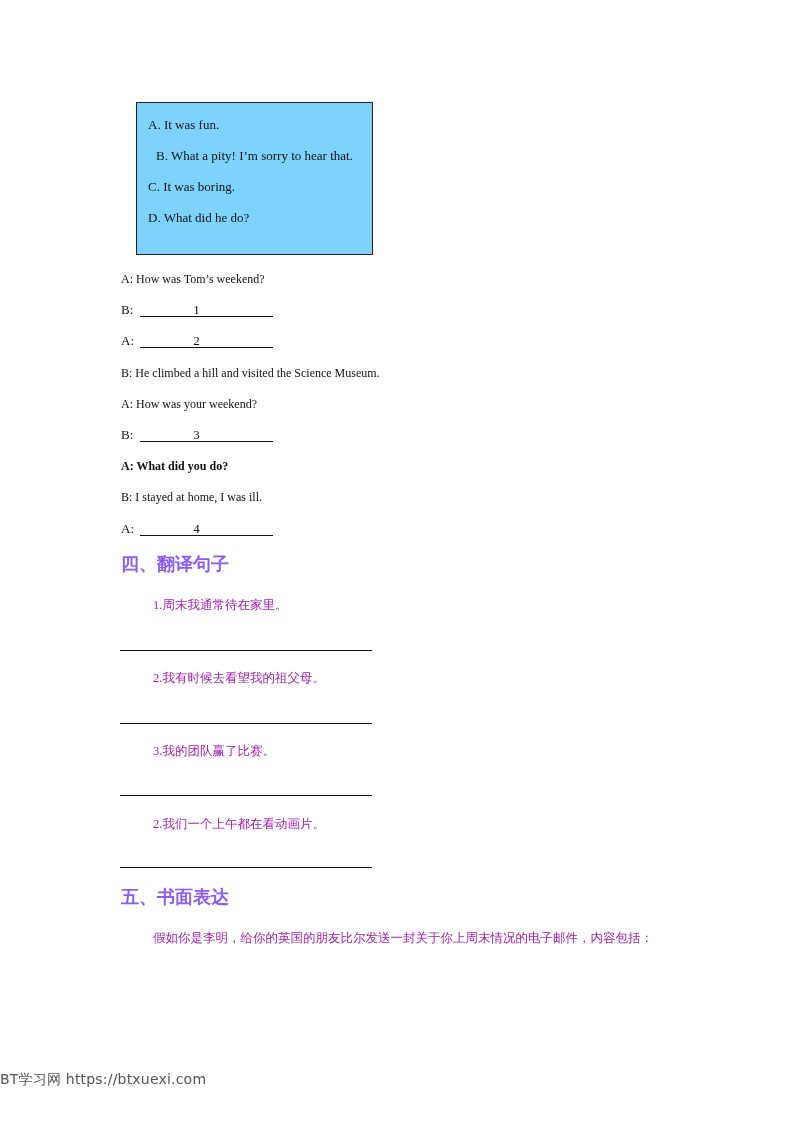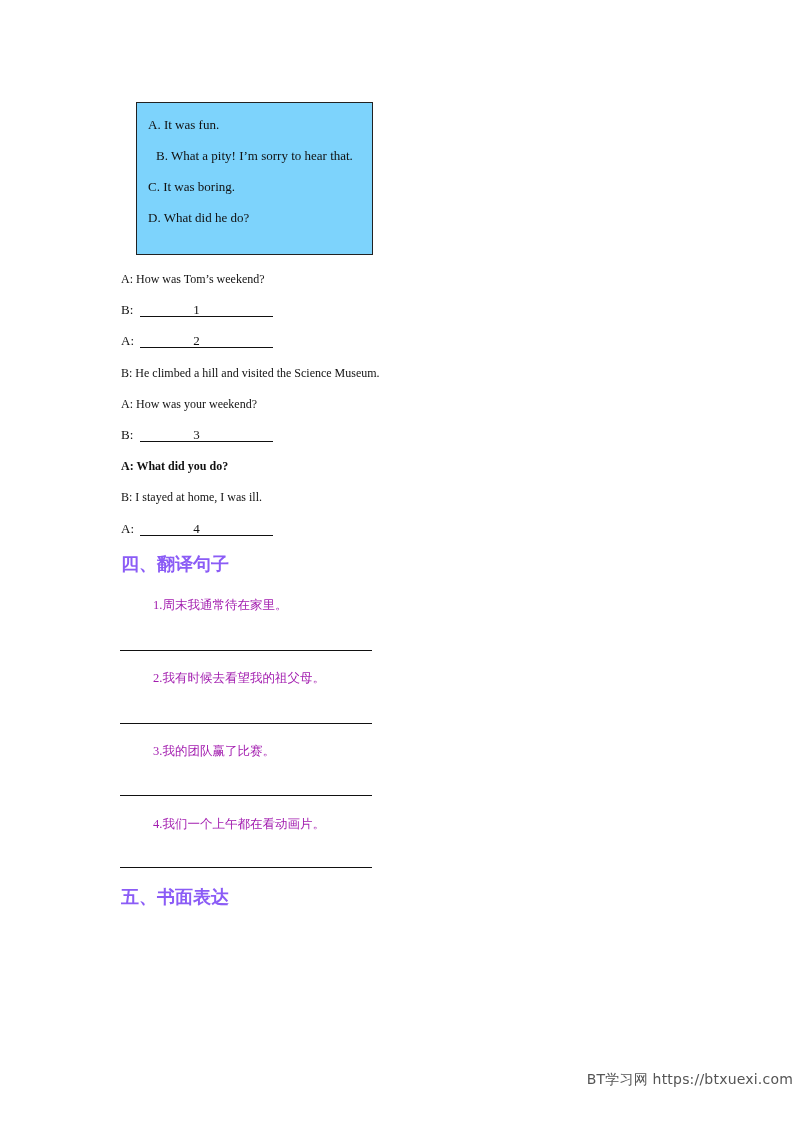"4.我们一个上午都在看动画片。" div.cn-text { text: 4 -> 2 }
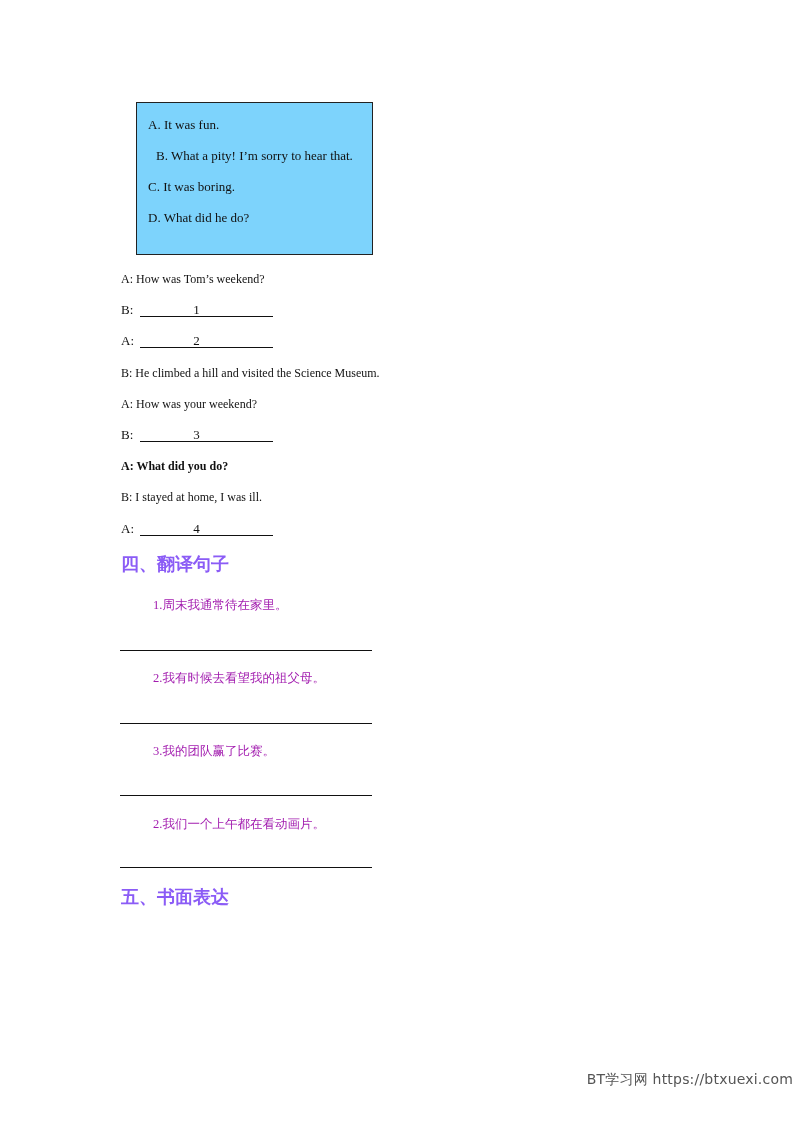"假如你是李明，给你的英国的朋友比尔发送一封关于你上周末情况的电子邮件，内容包括：" div.cn-text { html: none -> <div>假如你是李明，给你的英国的朋友比尔发送一封关于你上周末情况的电子邮件，内容包括：</div> }
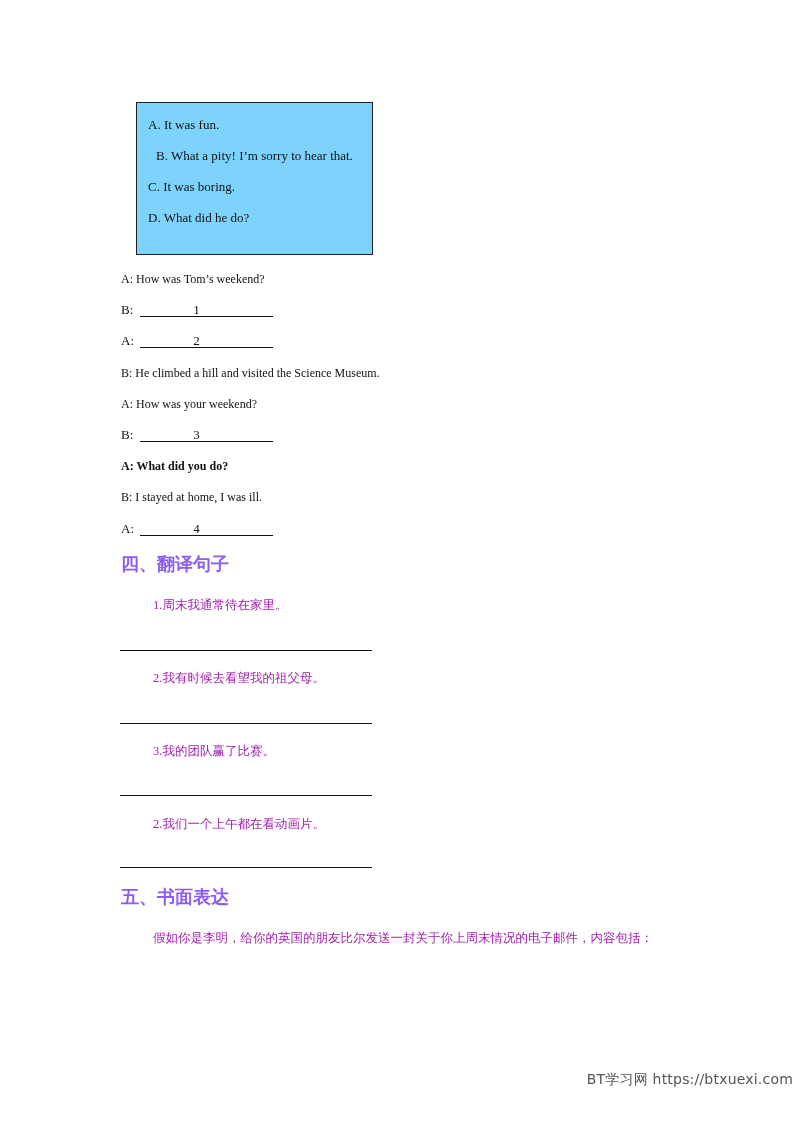"BT学习网 https://btxuexi.com" .footer { text-align: right -> left }
